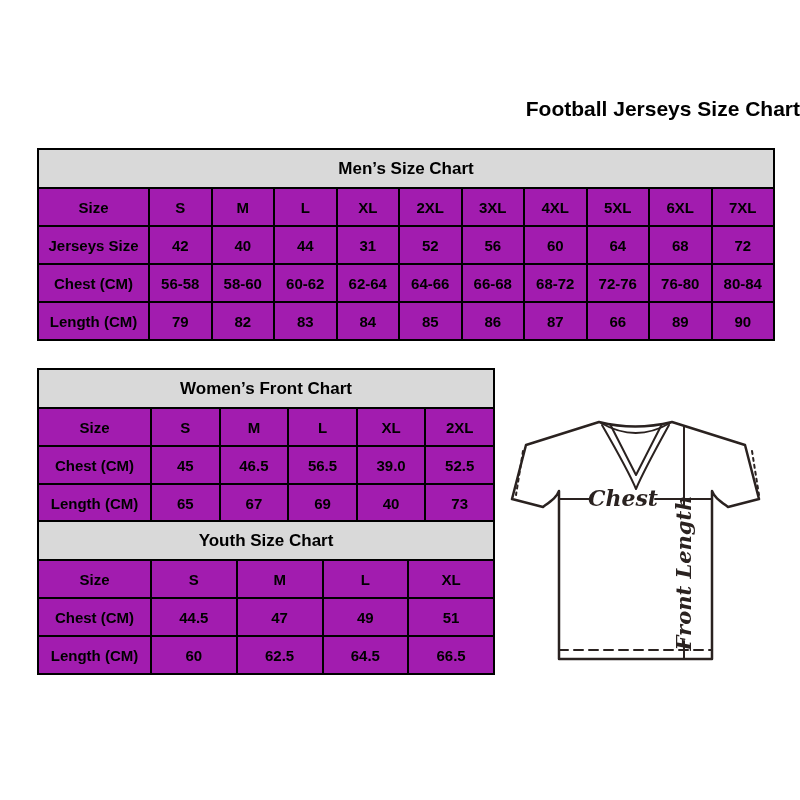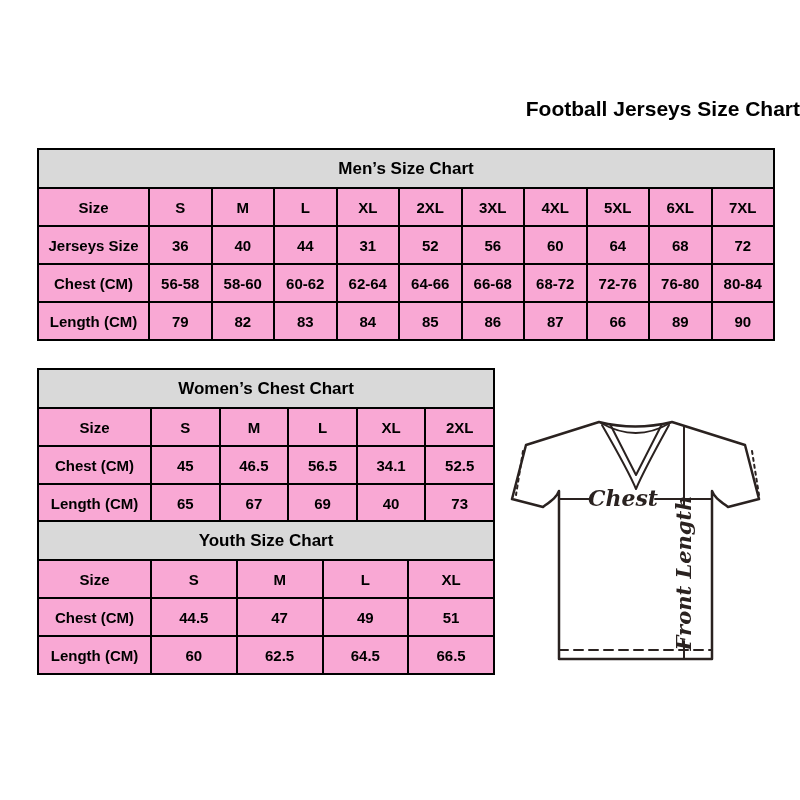"Men’s Size Chart" table.size-table { background: #f9a8d4 -> #a21caf }
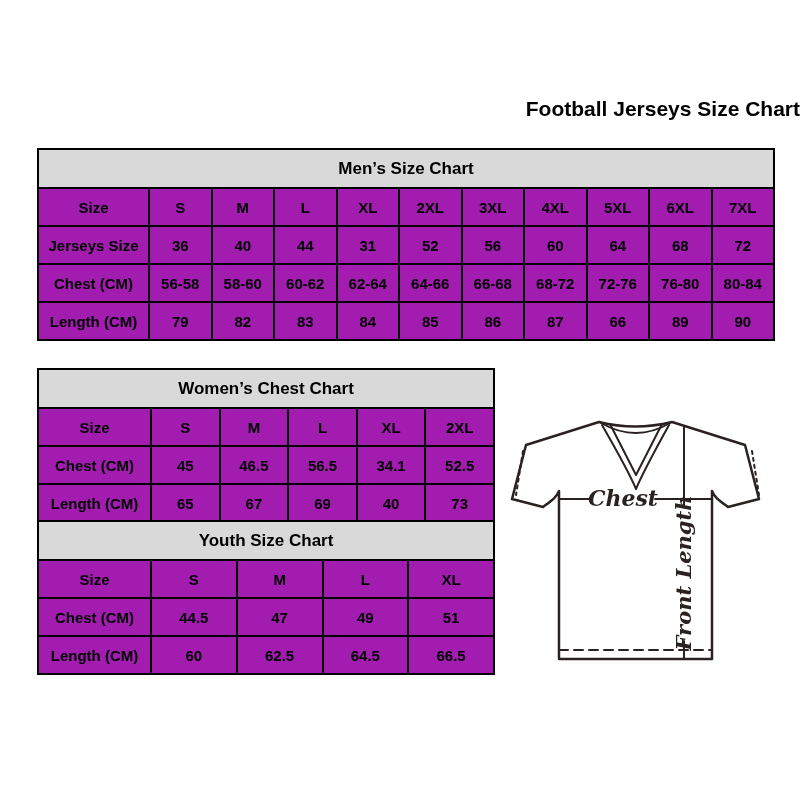"36" td { text: 36 -> 42 }
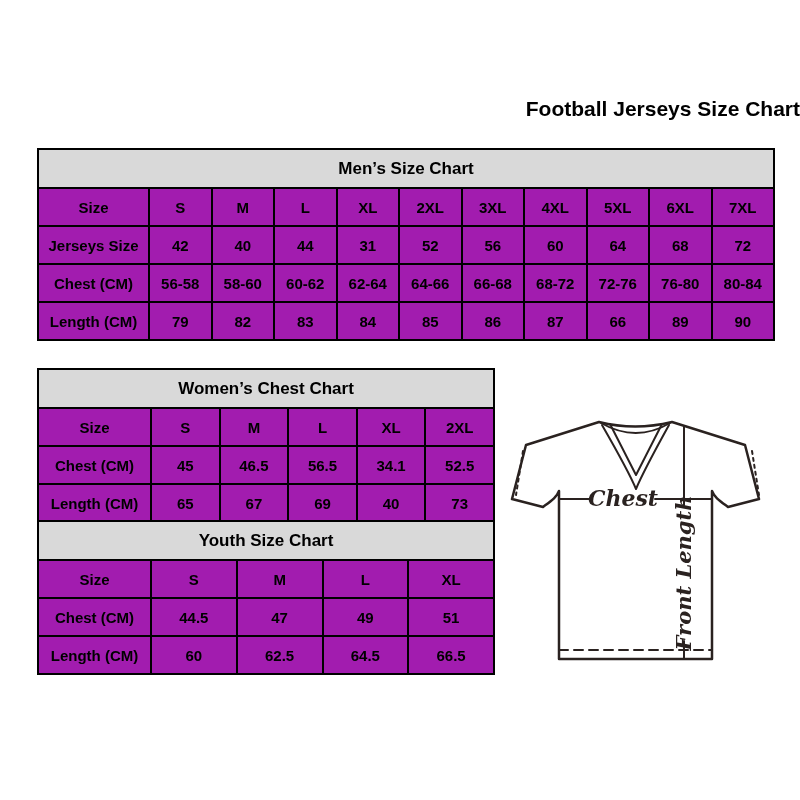"Women’s Chest Chart" td.section-header { text: Chest -> Front }
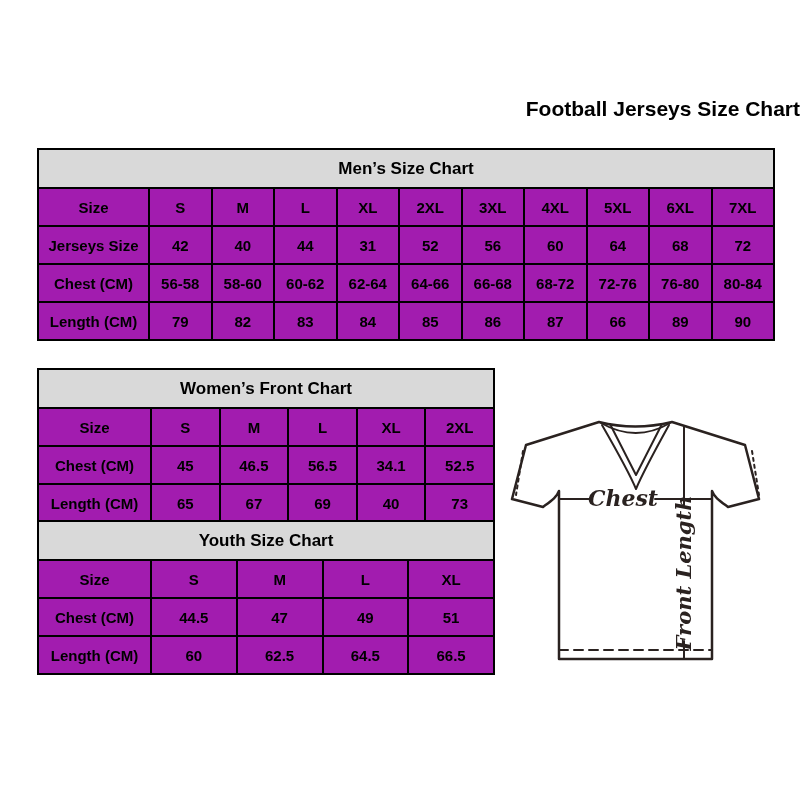"34.1" td { text: 34.1 -> 39.0 }
